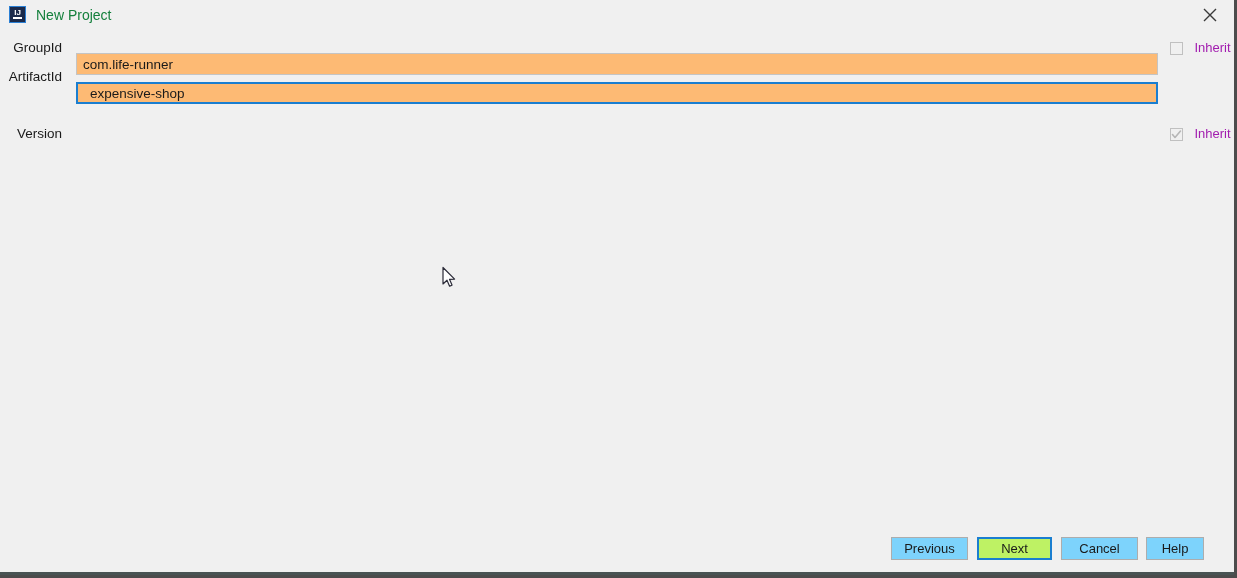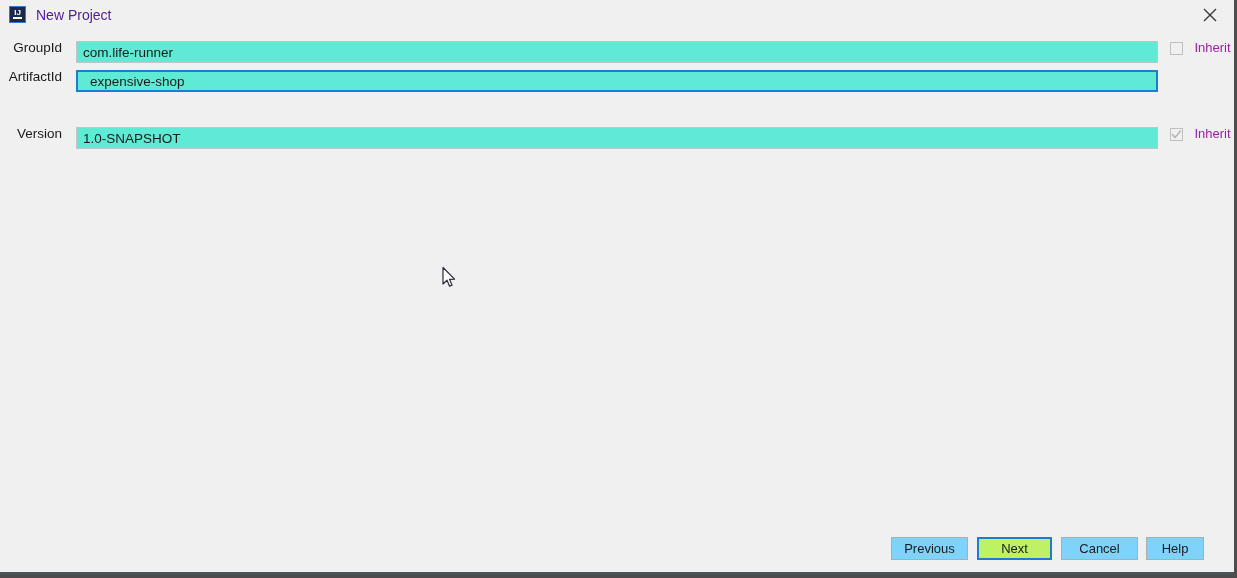"New Project" #title-text { color: #4c1d95 -> #15803d }
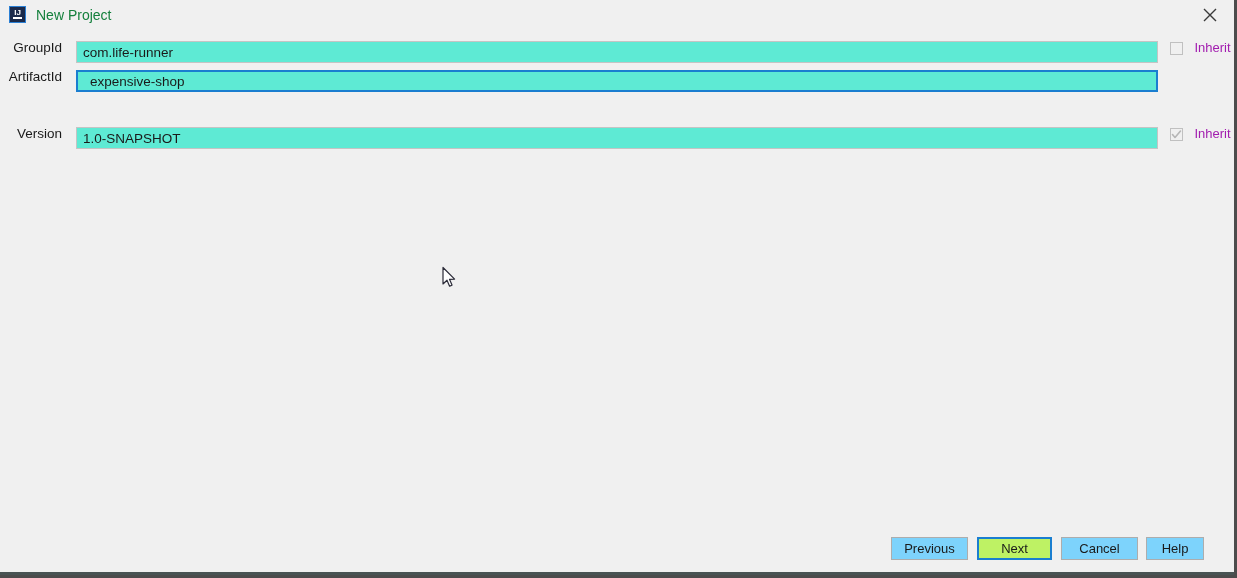"com.life-runner" .text-field { background: #5eead4 -> #fdba74; top: 4px -> 16px }
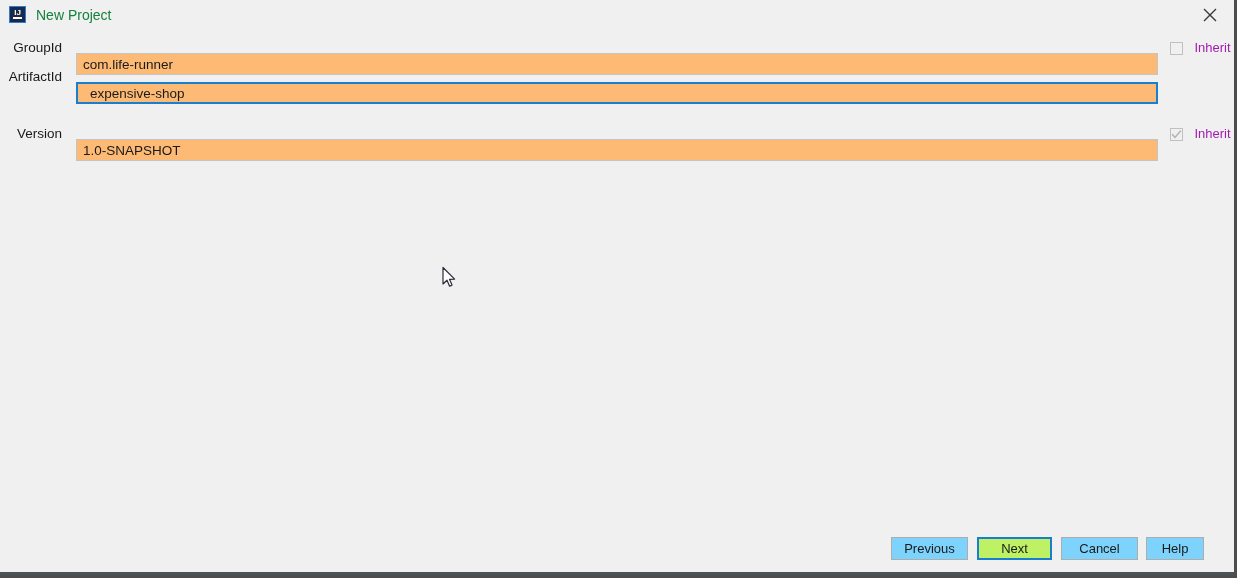"1.0-SNAPSHOT" input.text-field { html: <input> -> none }
